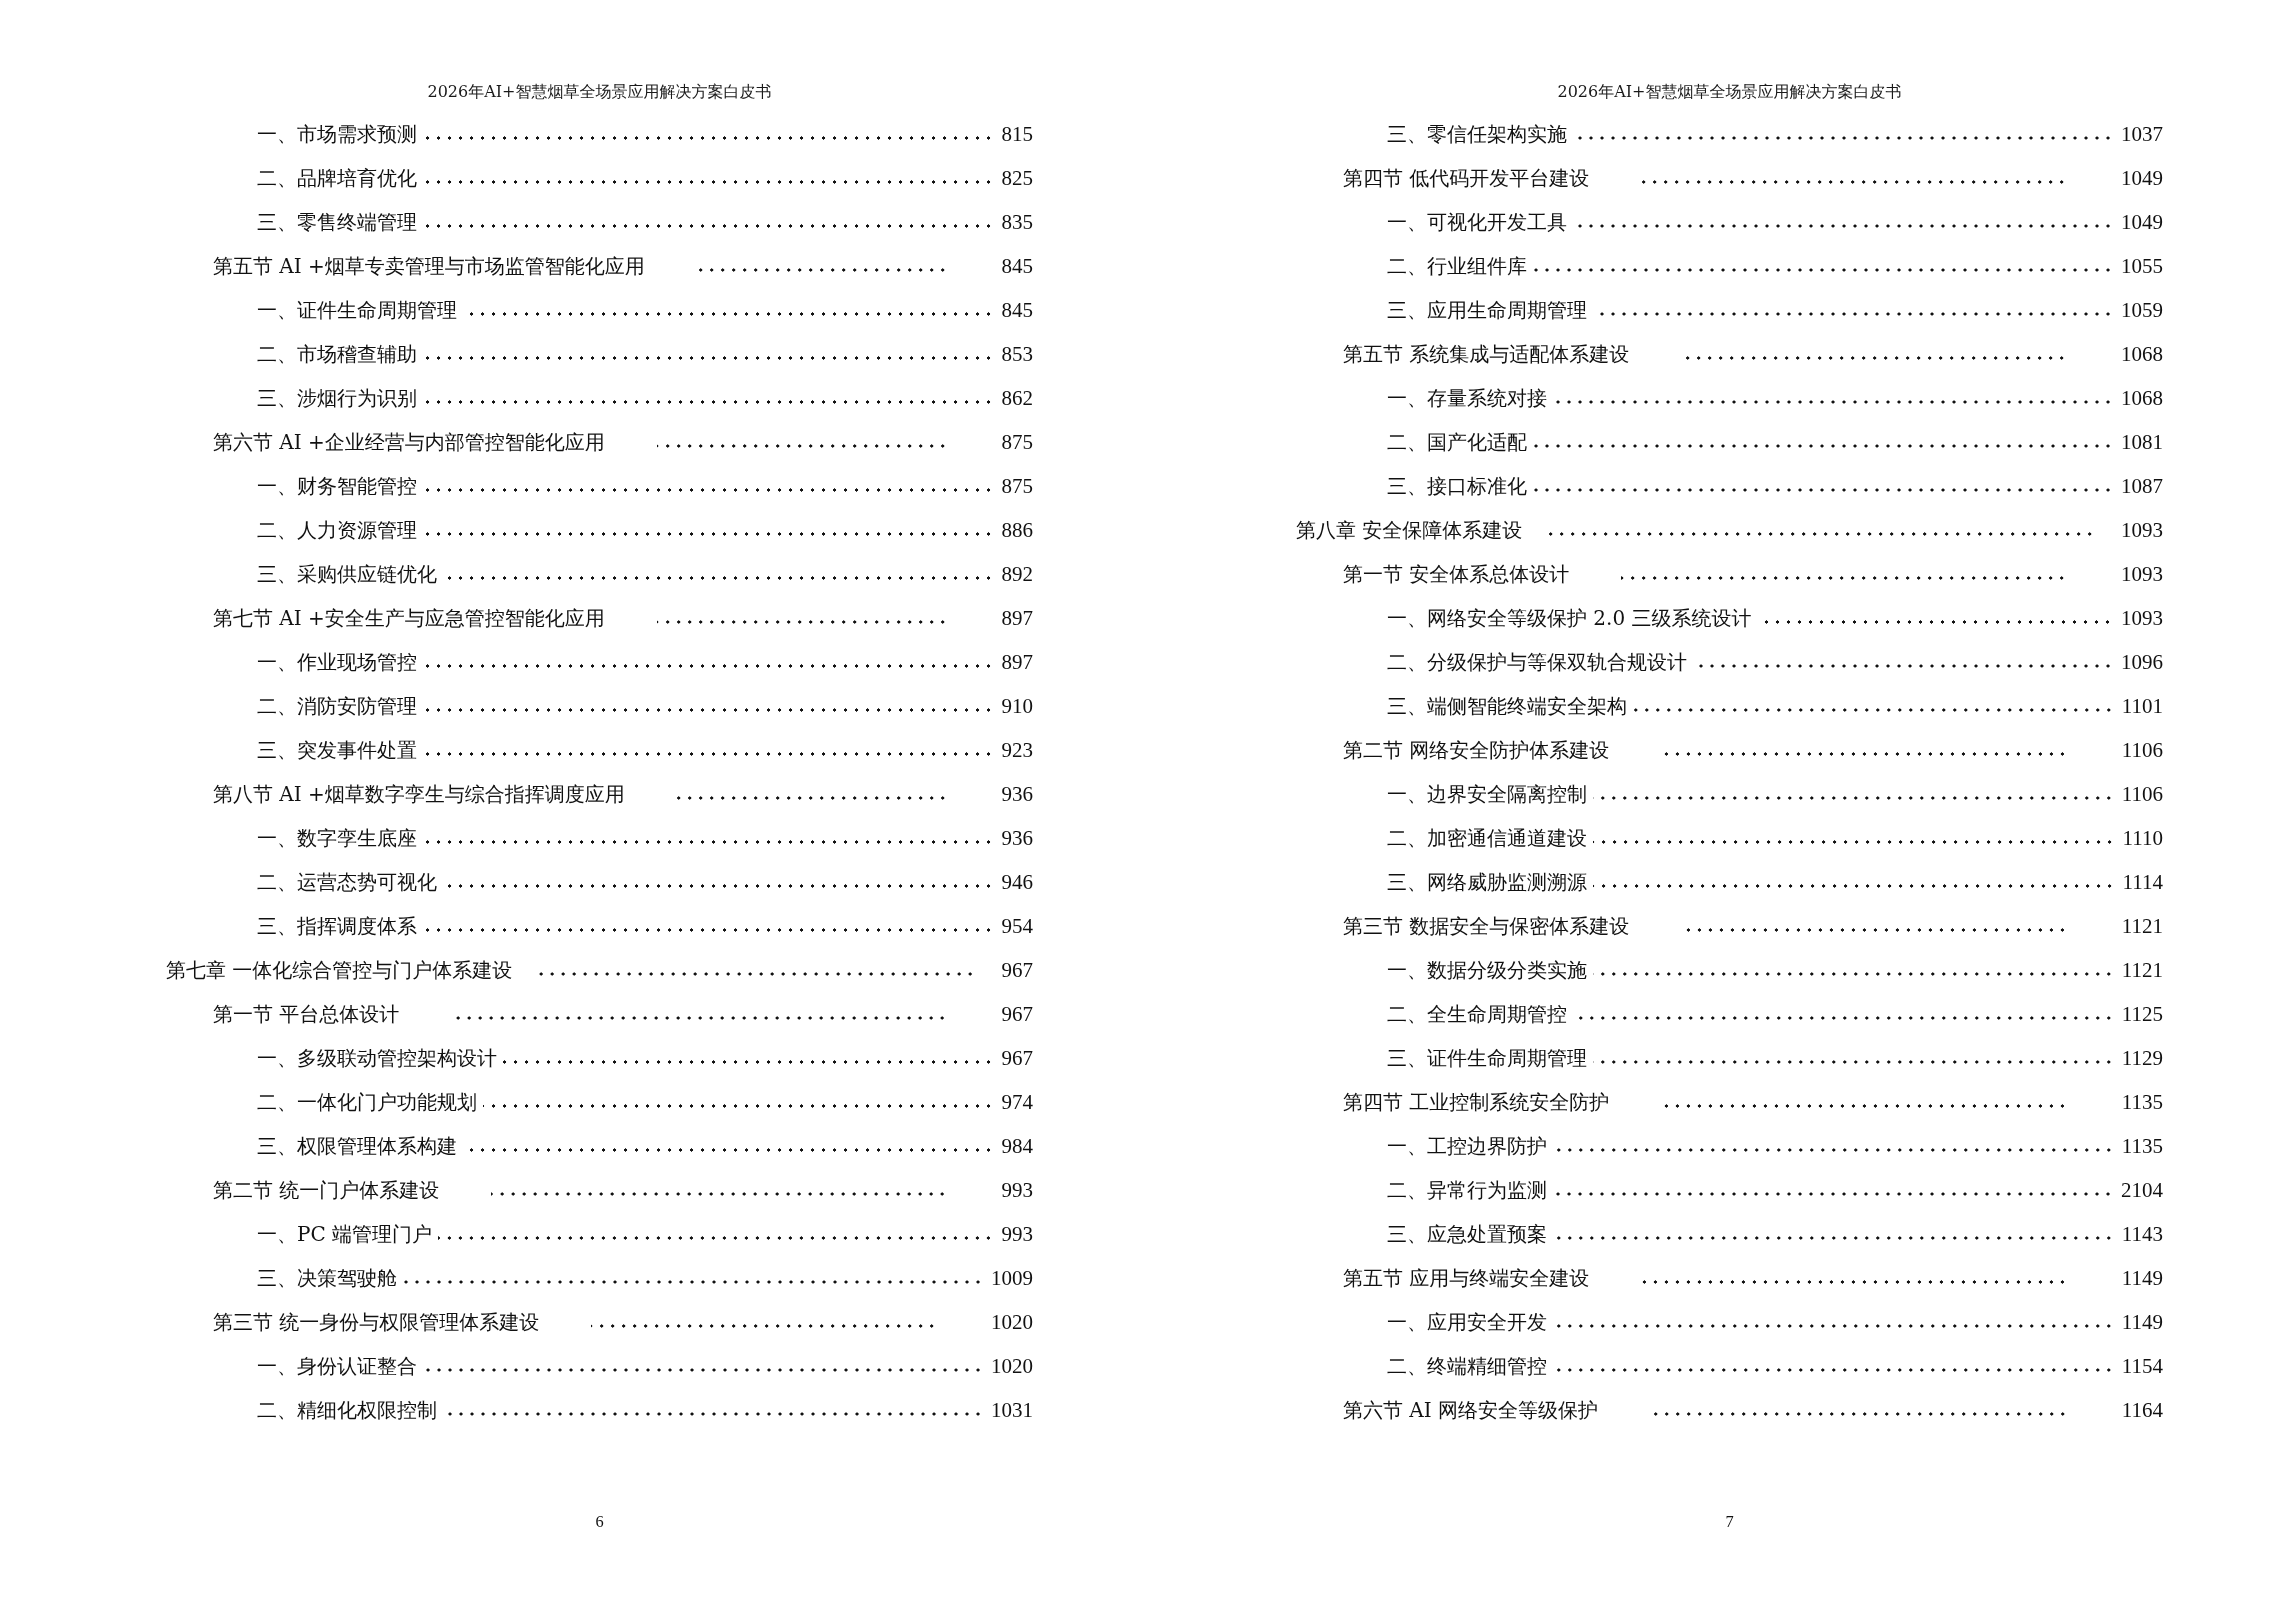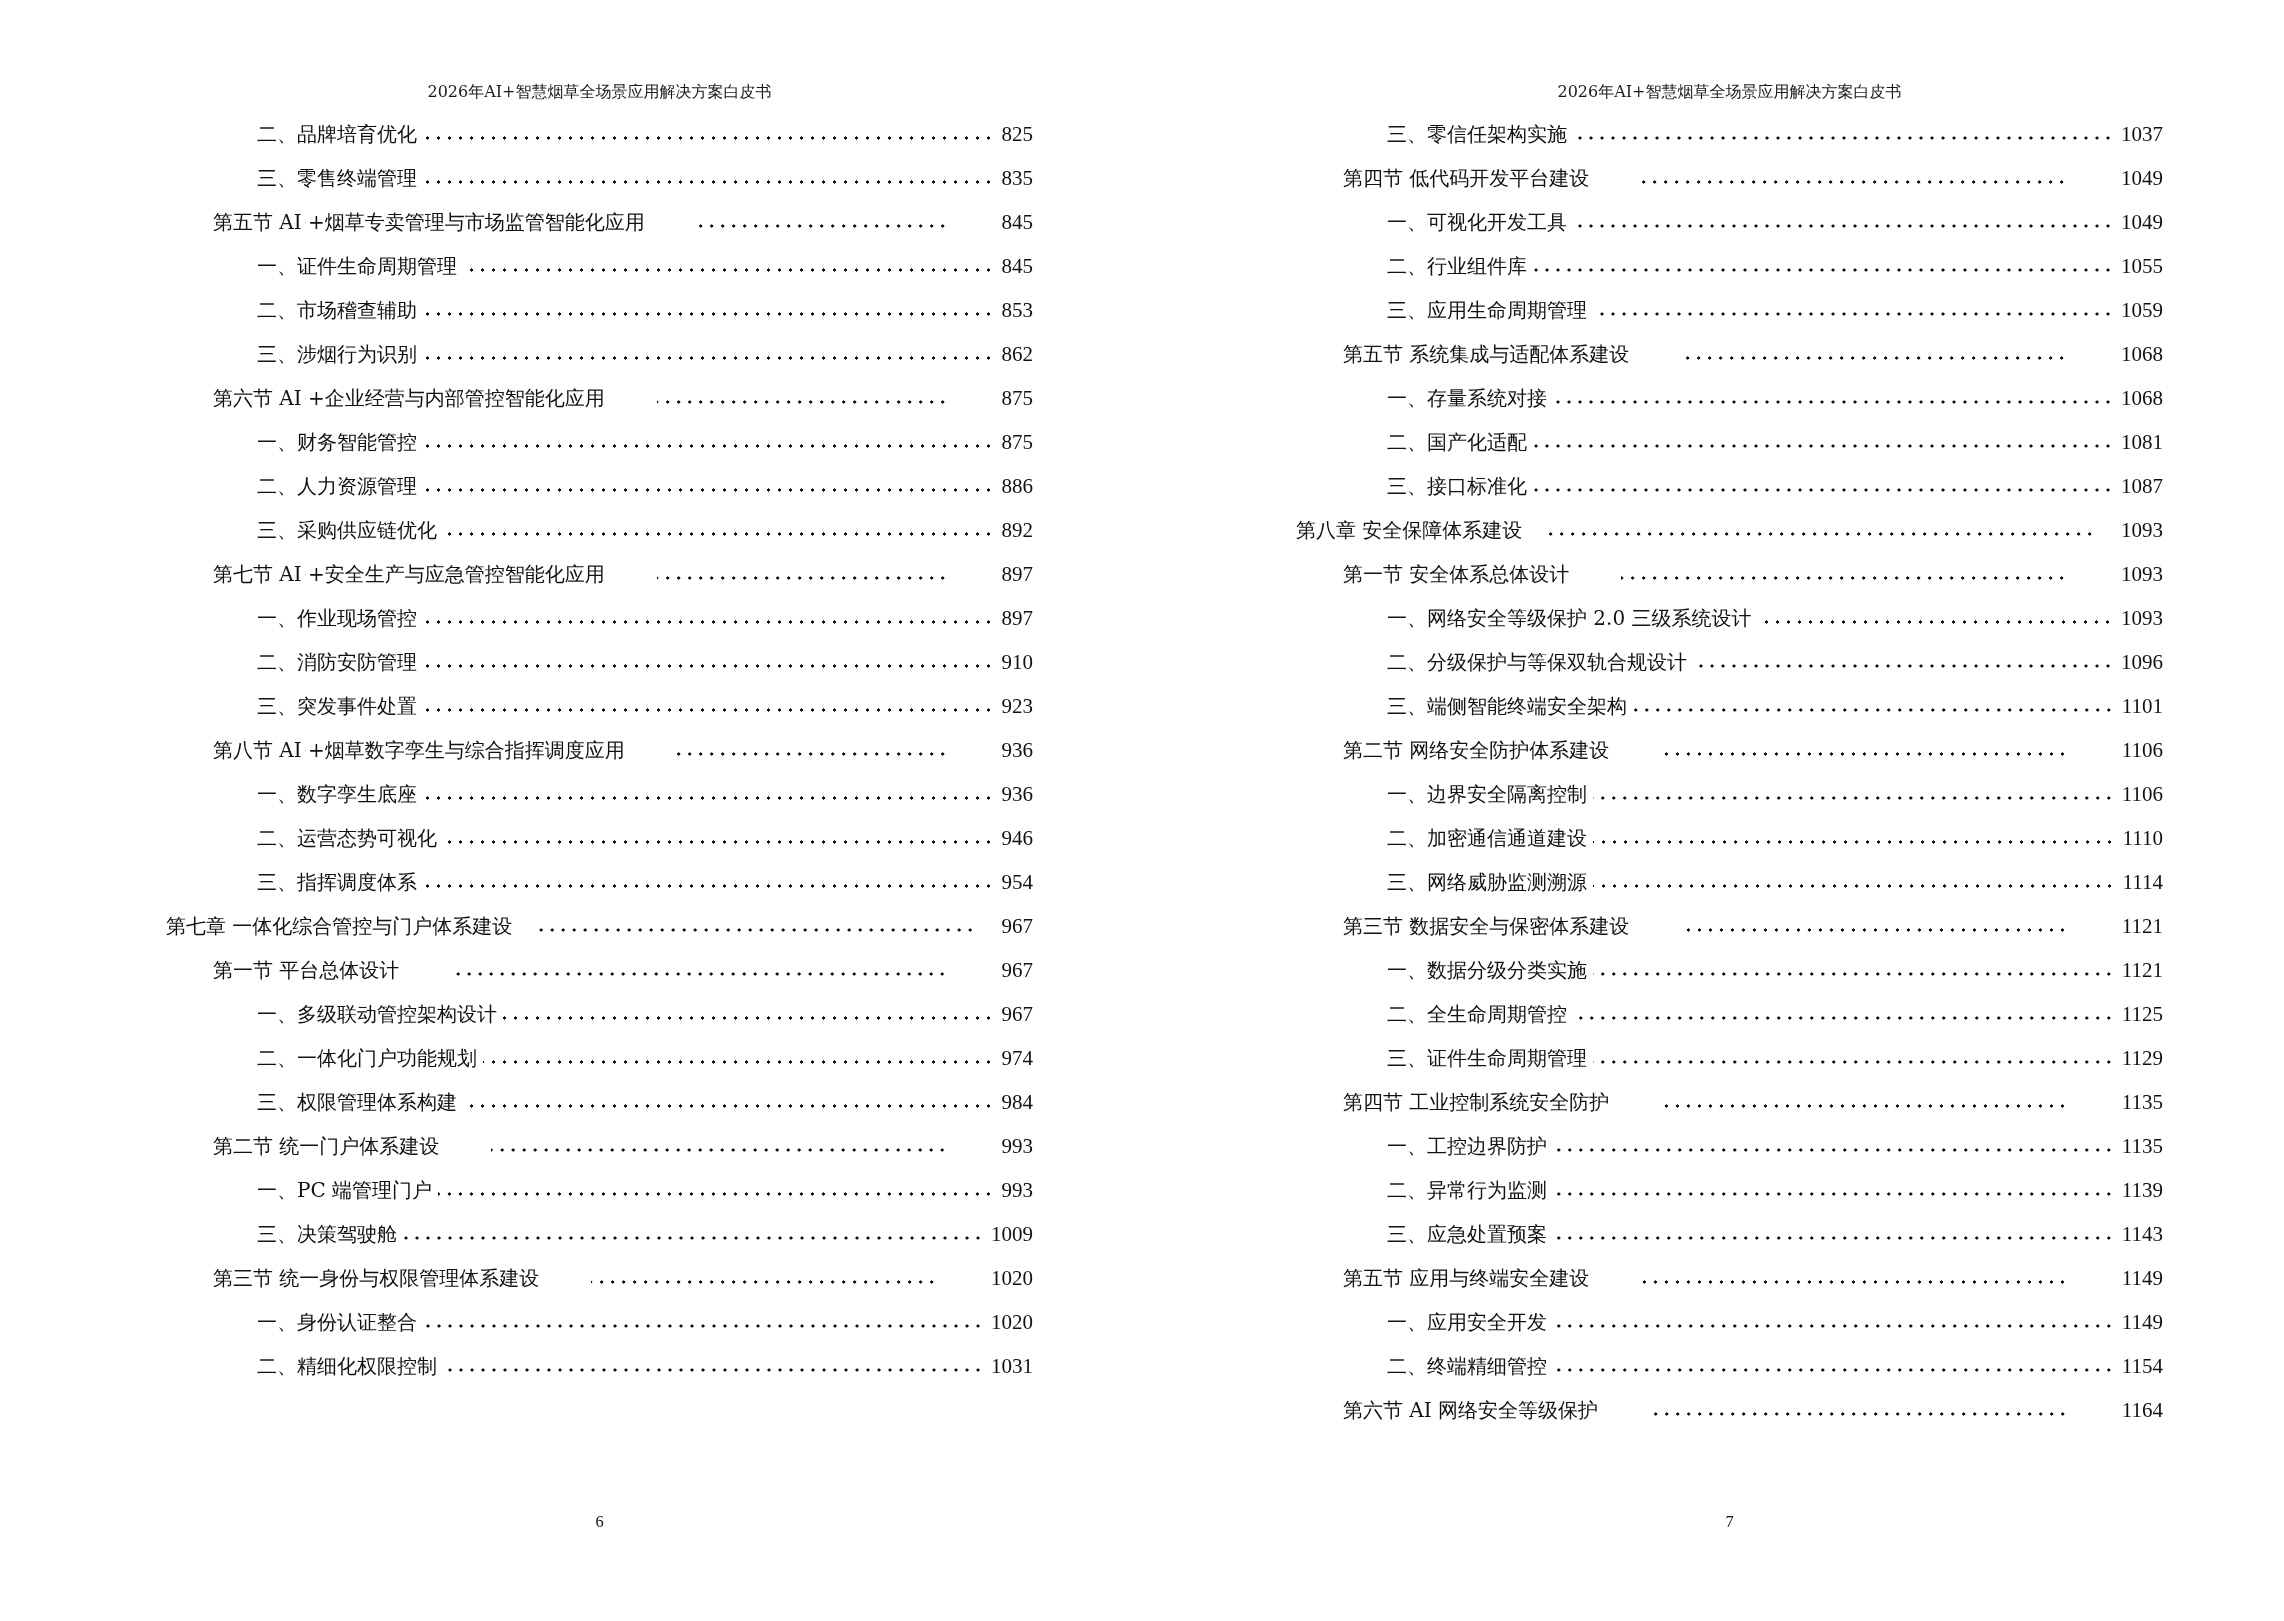"一、市场需求预测" li.toc-row { html: none -> <li> <span>一、市场需求预测</span> <span></span> <span>815</span> </li> }
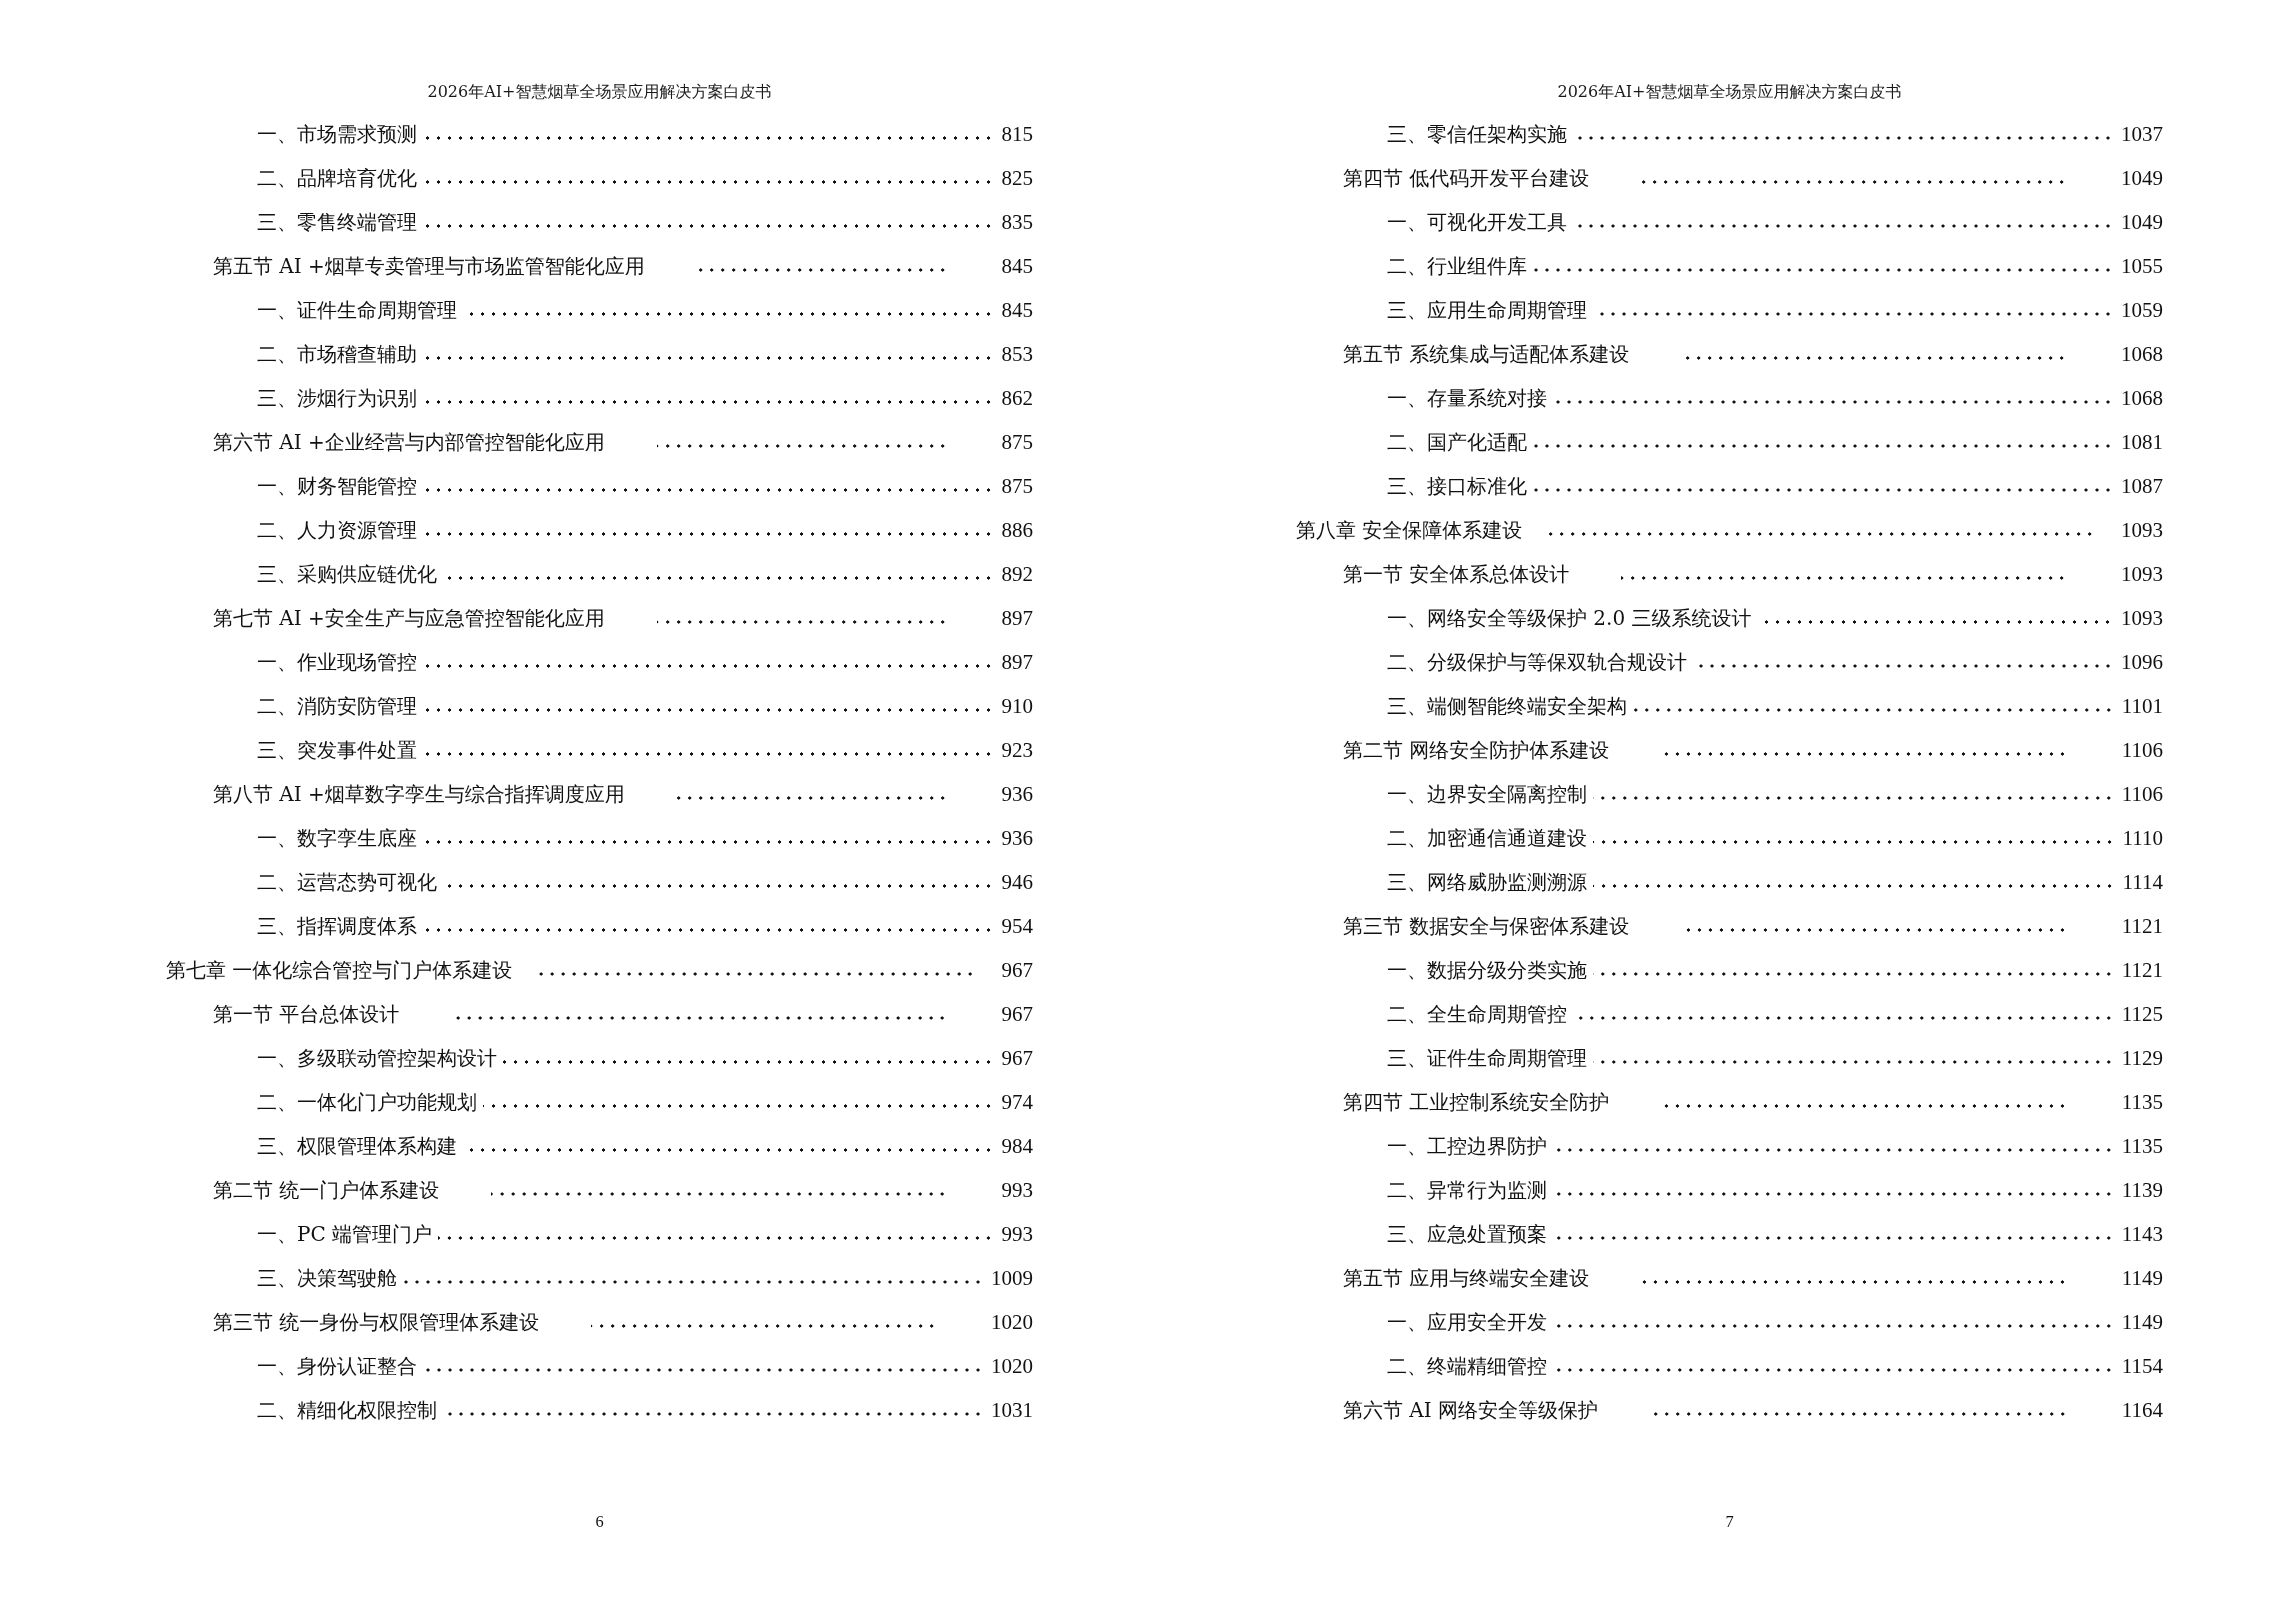"1139" span.toc-page { text: 1139 -> 2104 }
